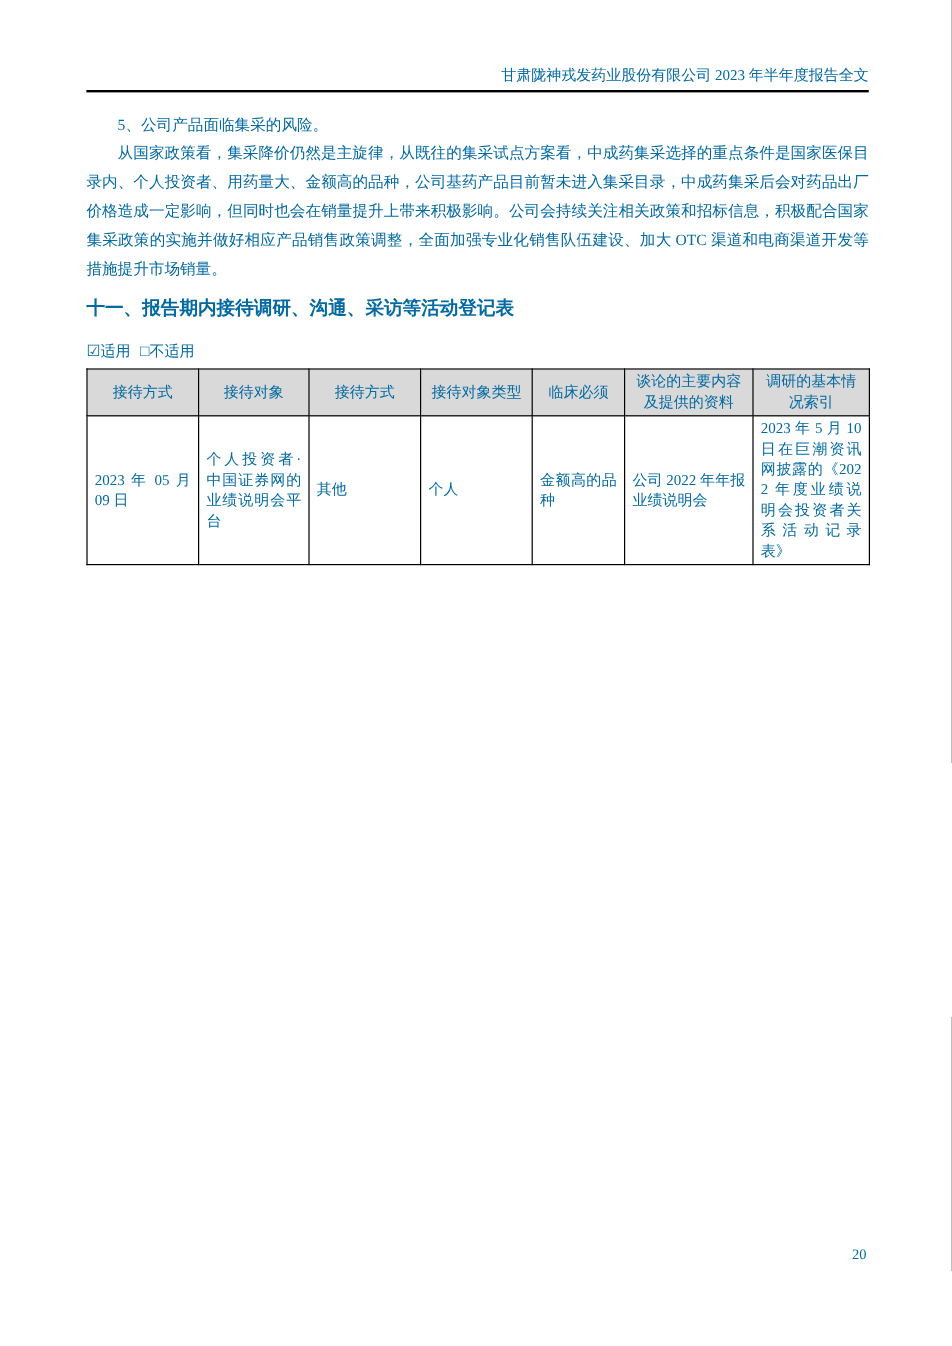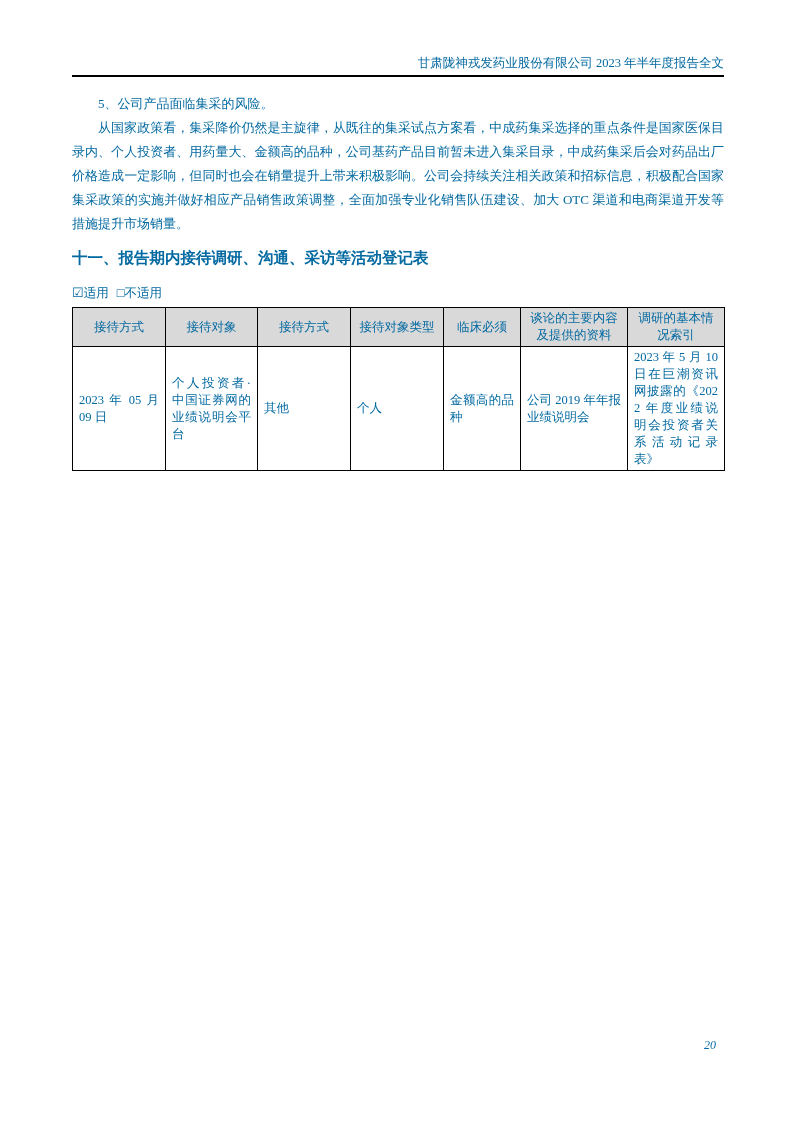"公司 2019 年年报业绩说明会" td { text: 2019 -> 2022 }
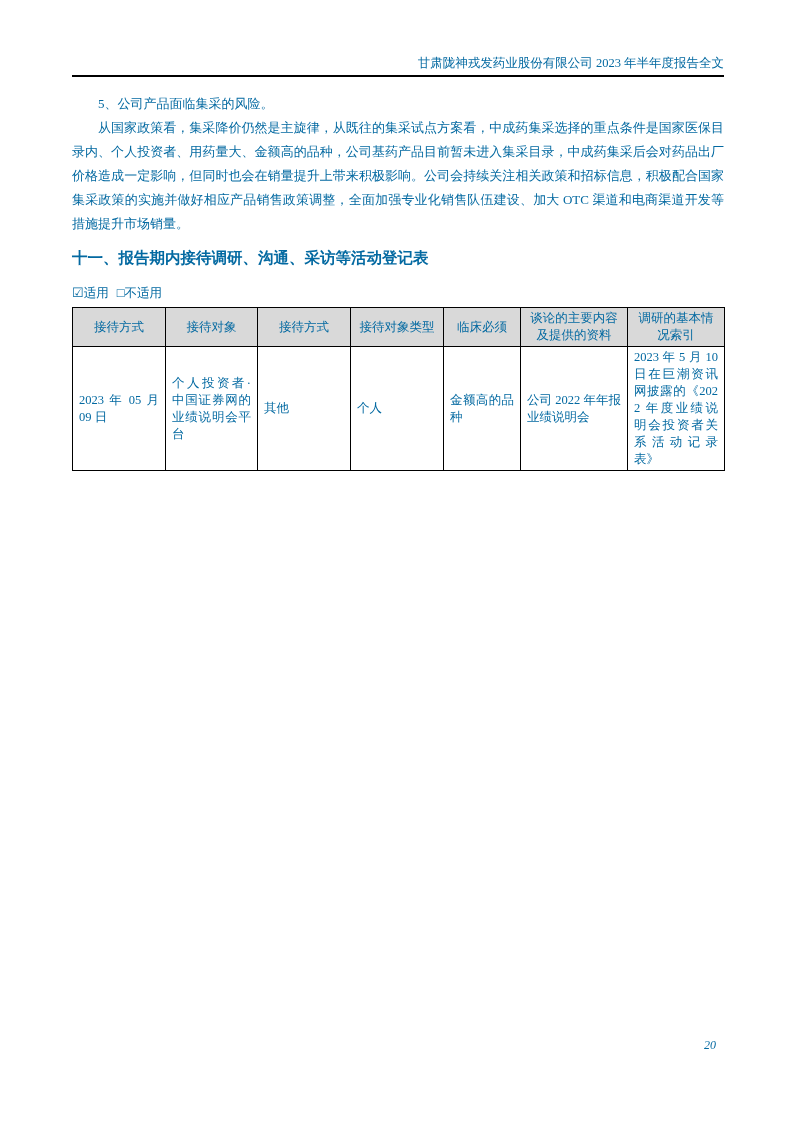"20" .page-number { font-style: italic -> none; text-align: center -> right }
